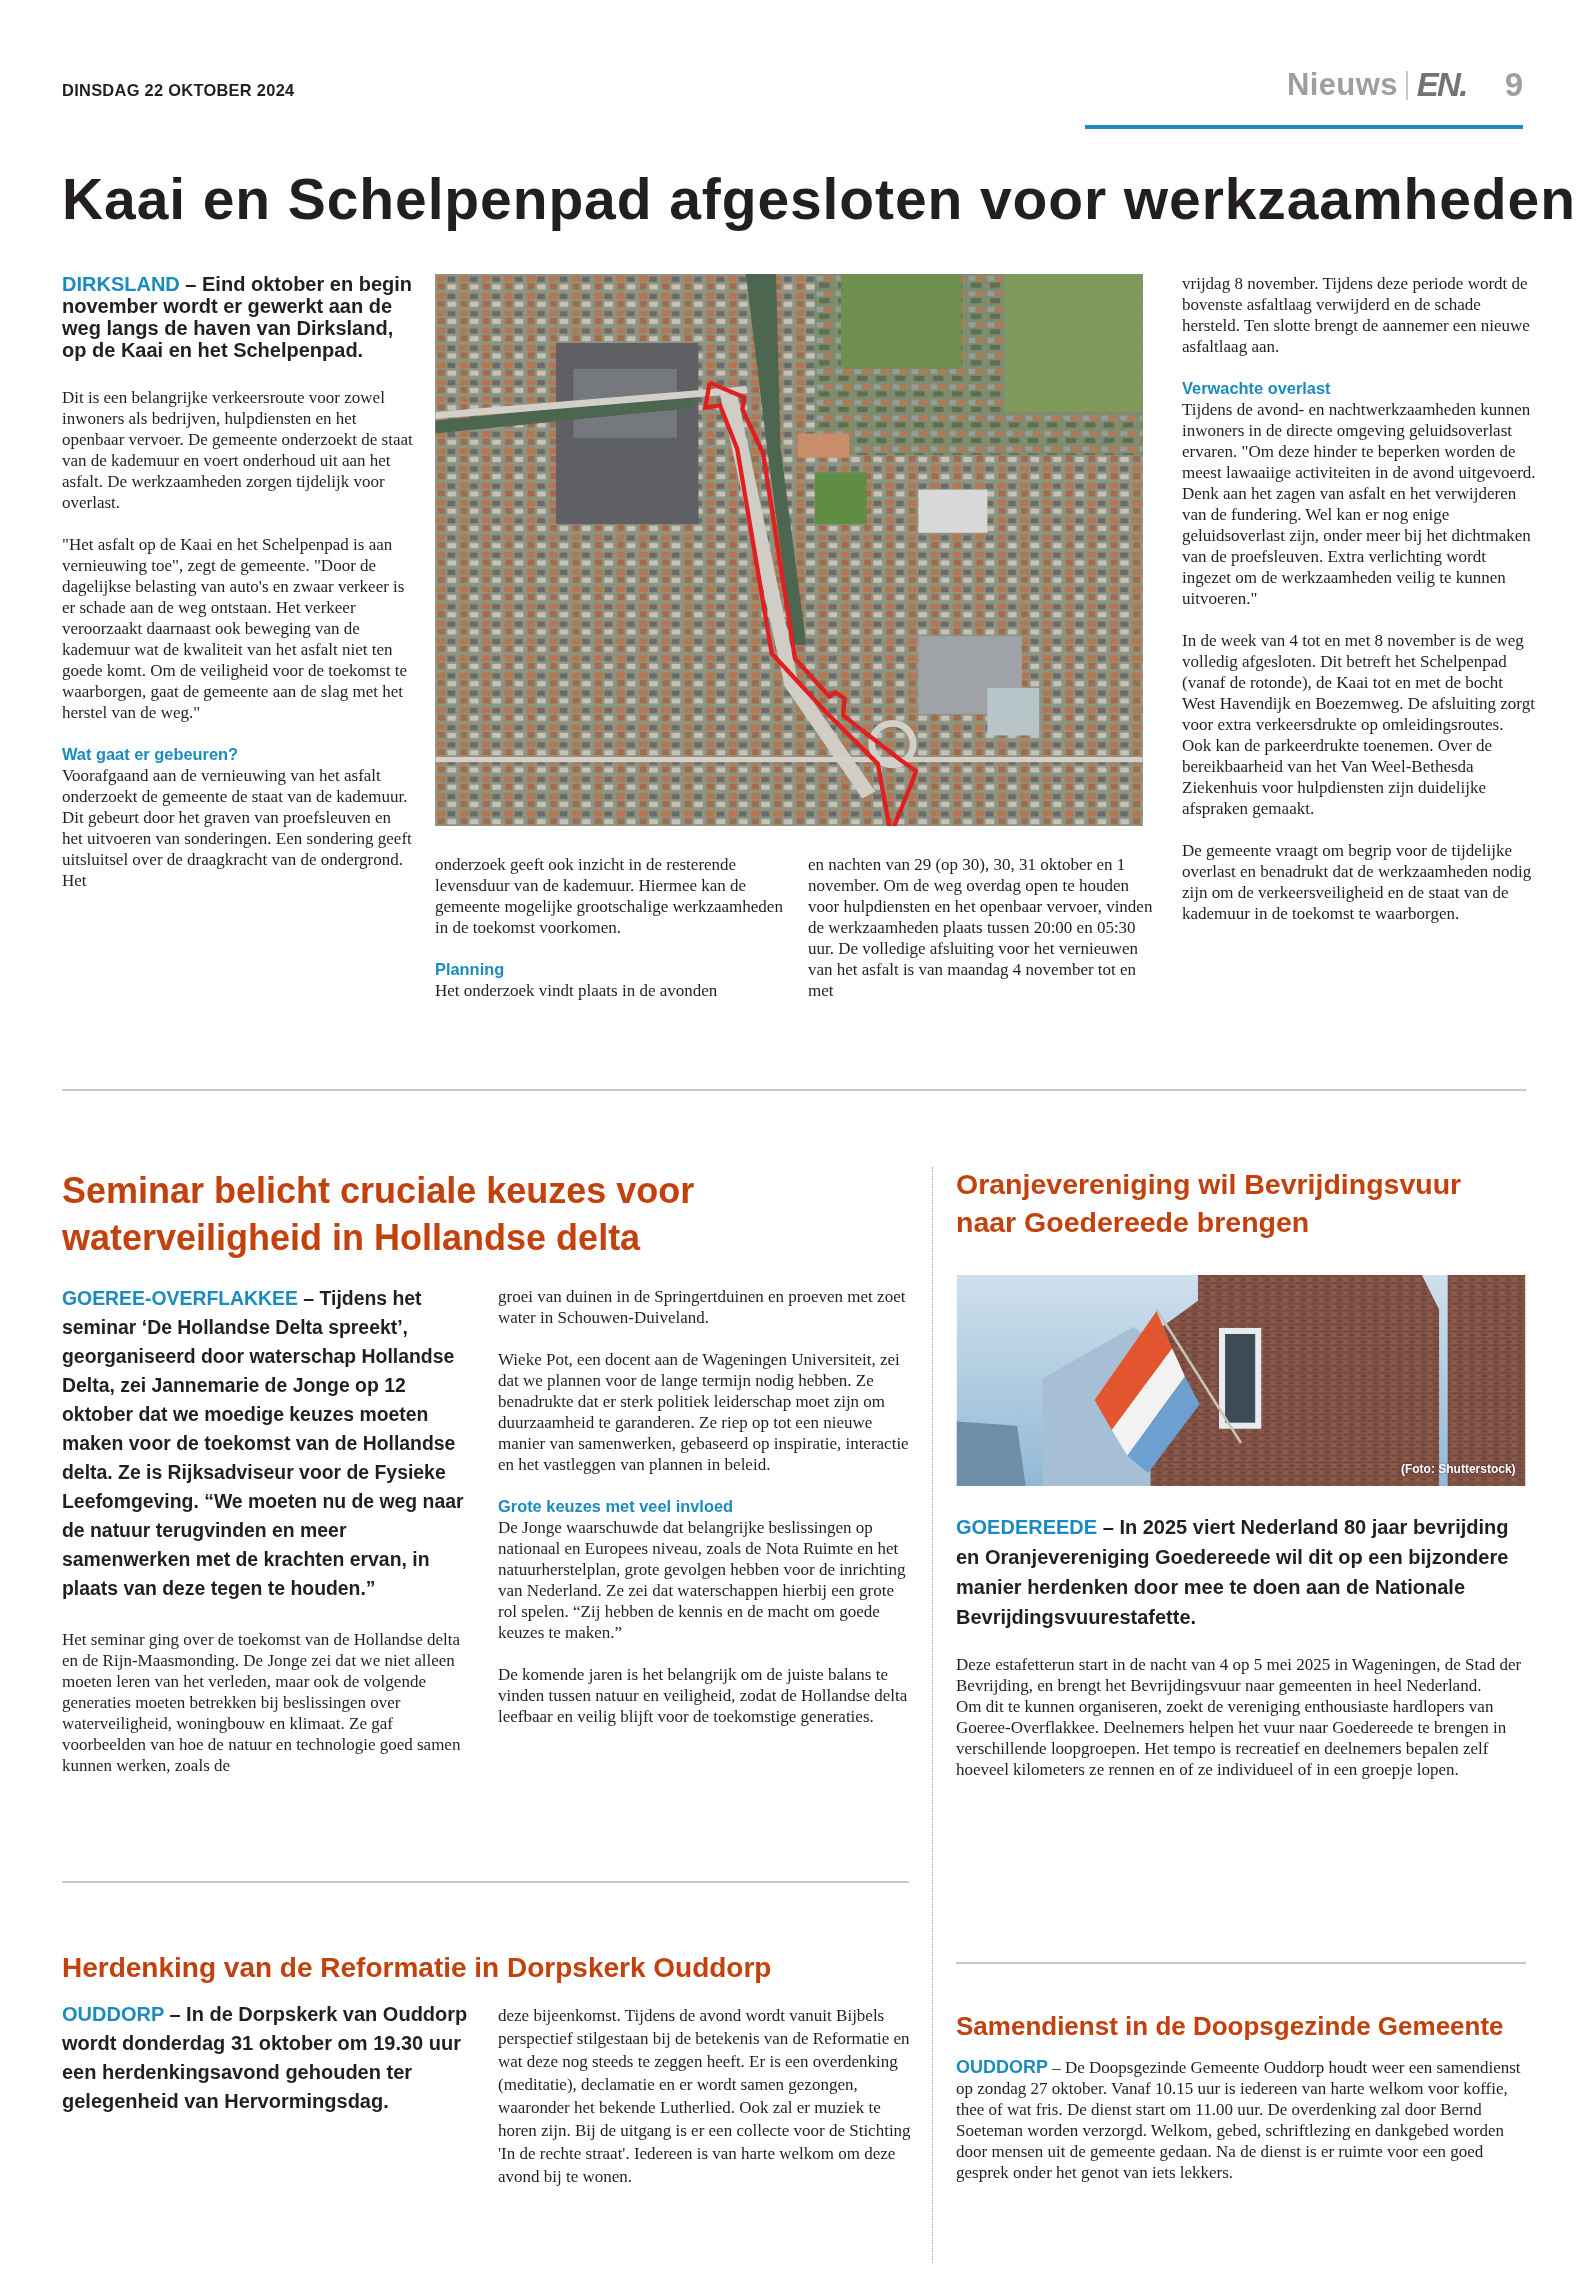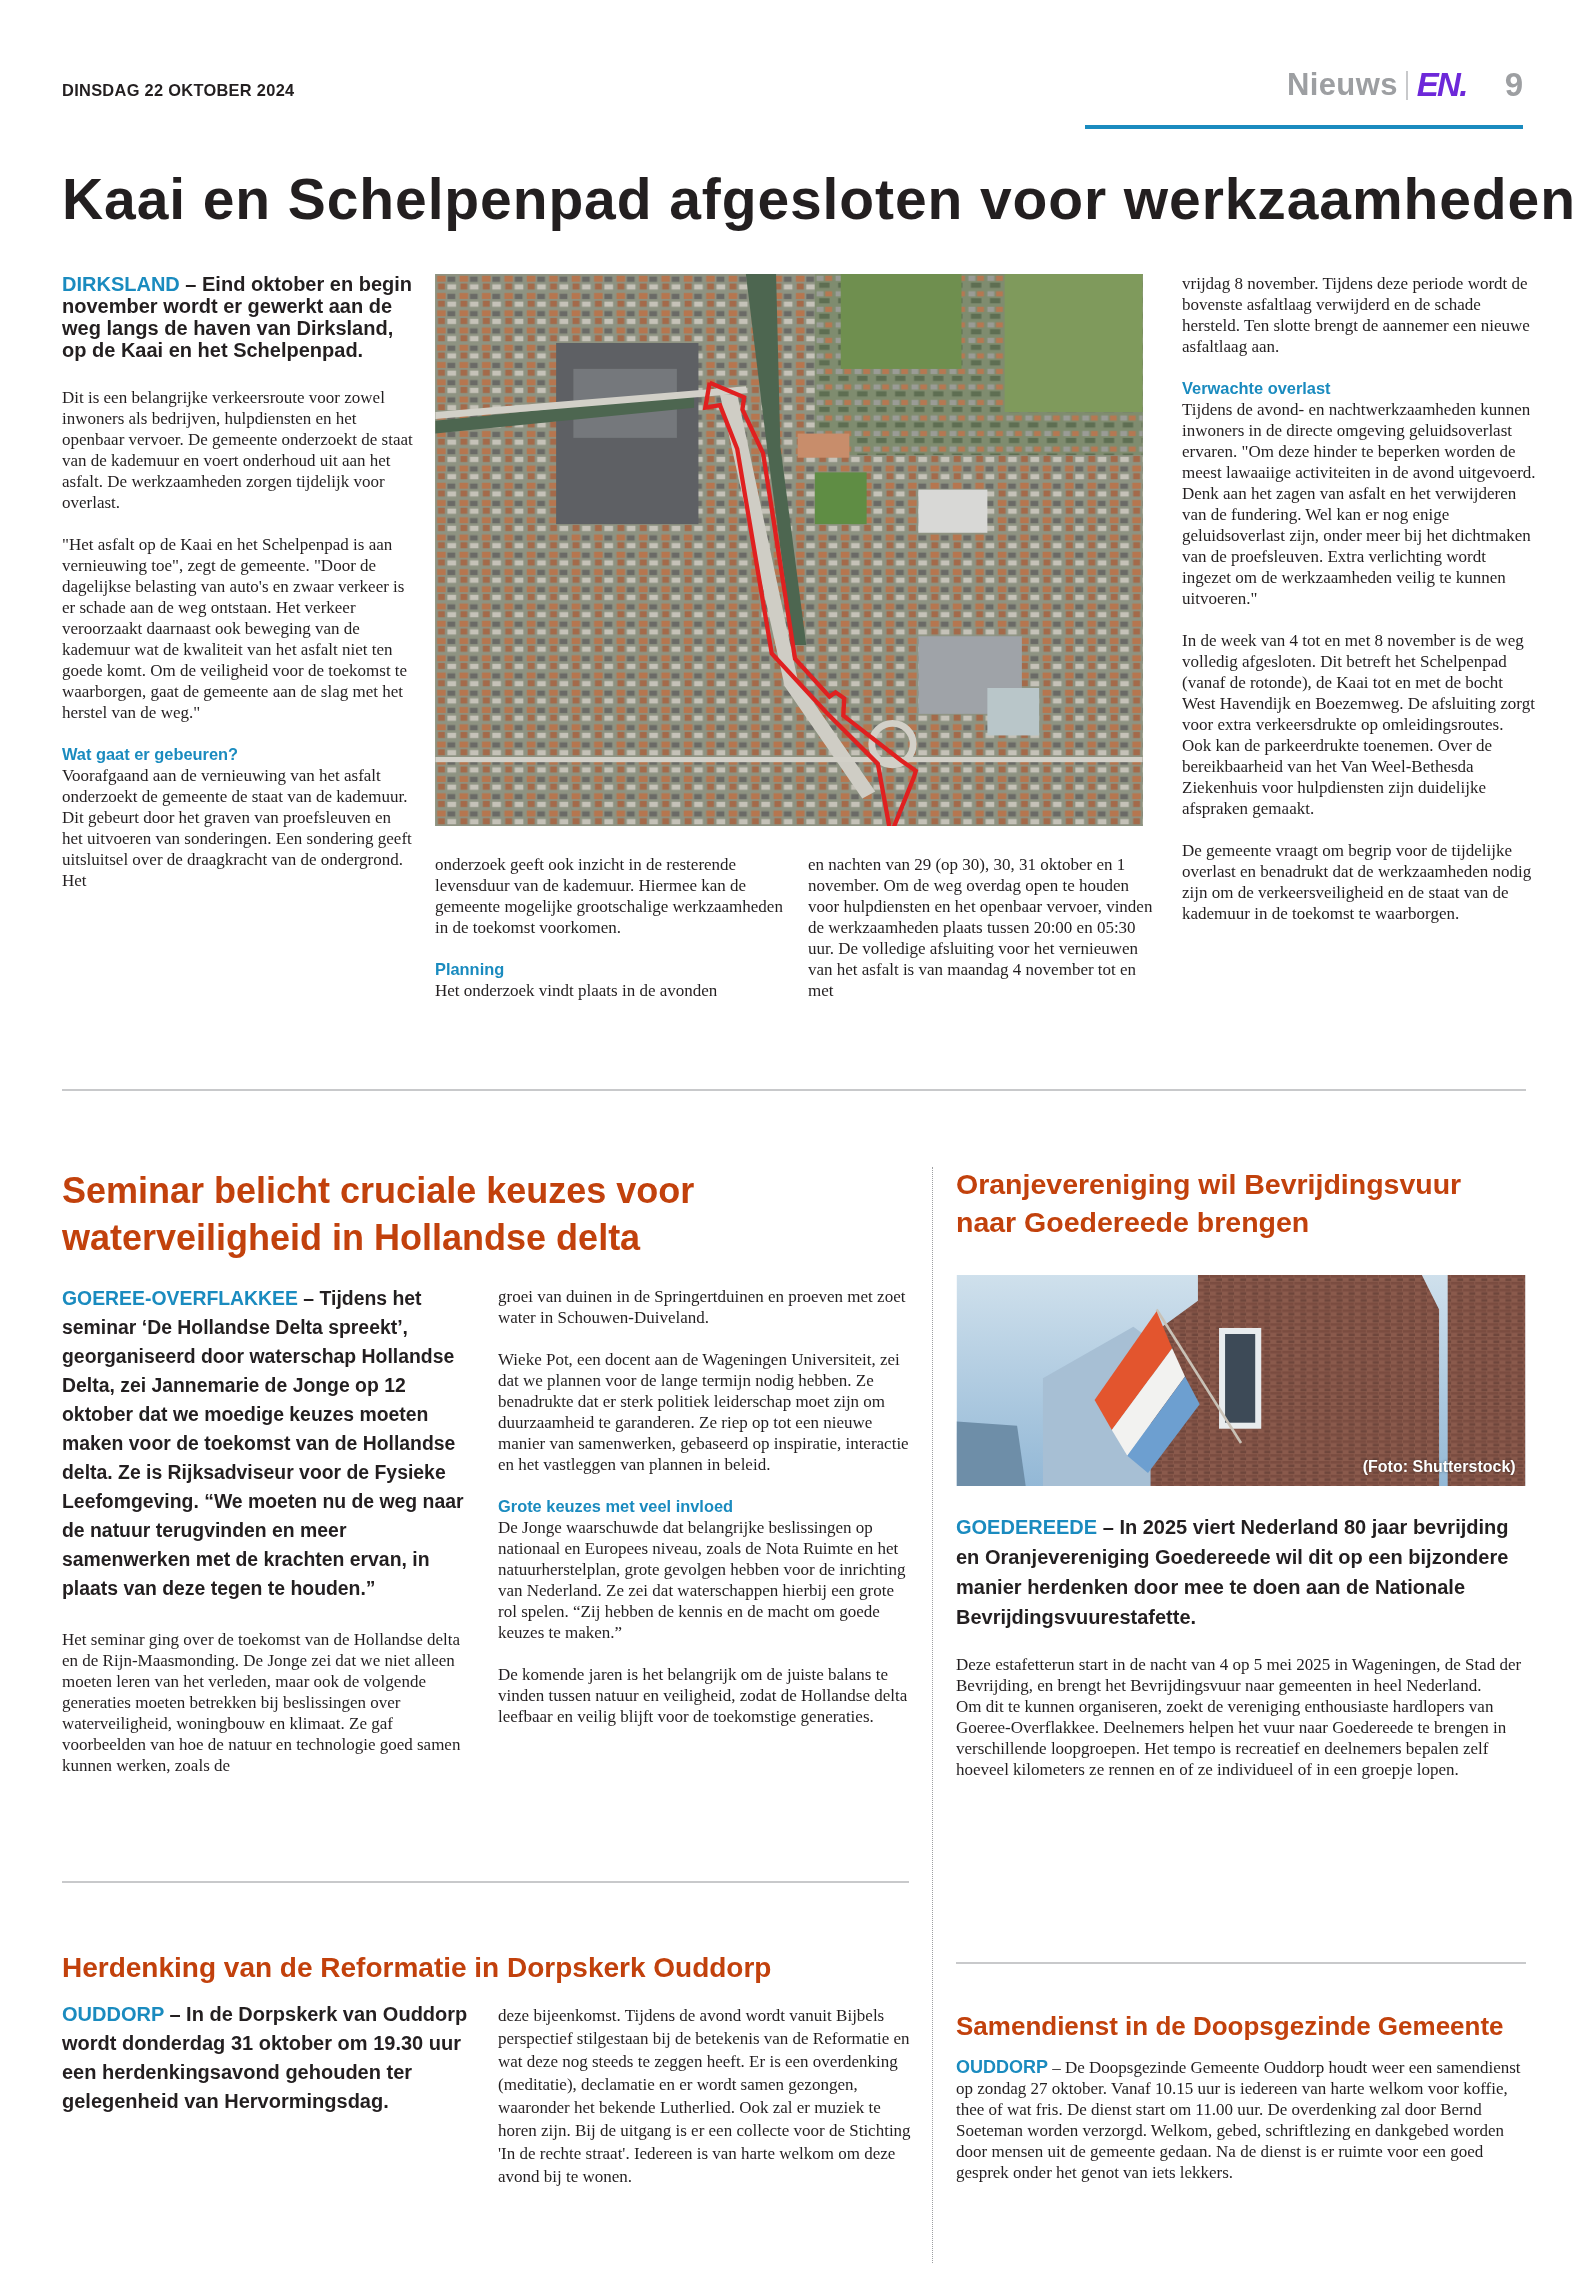"EN." #brand-logo { color: #6d28d9 -> #737373 }
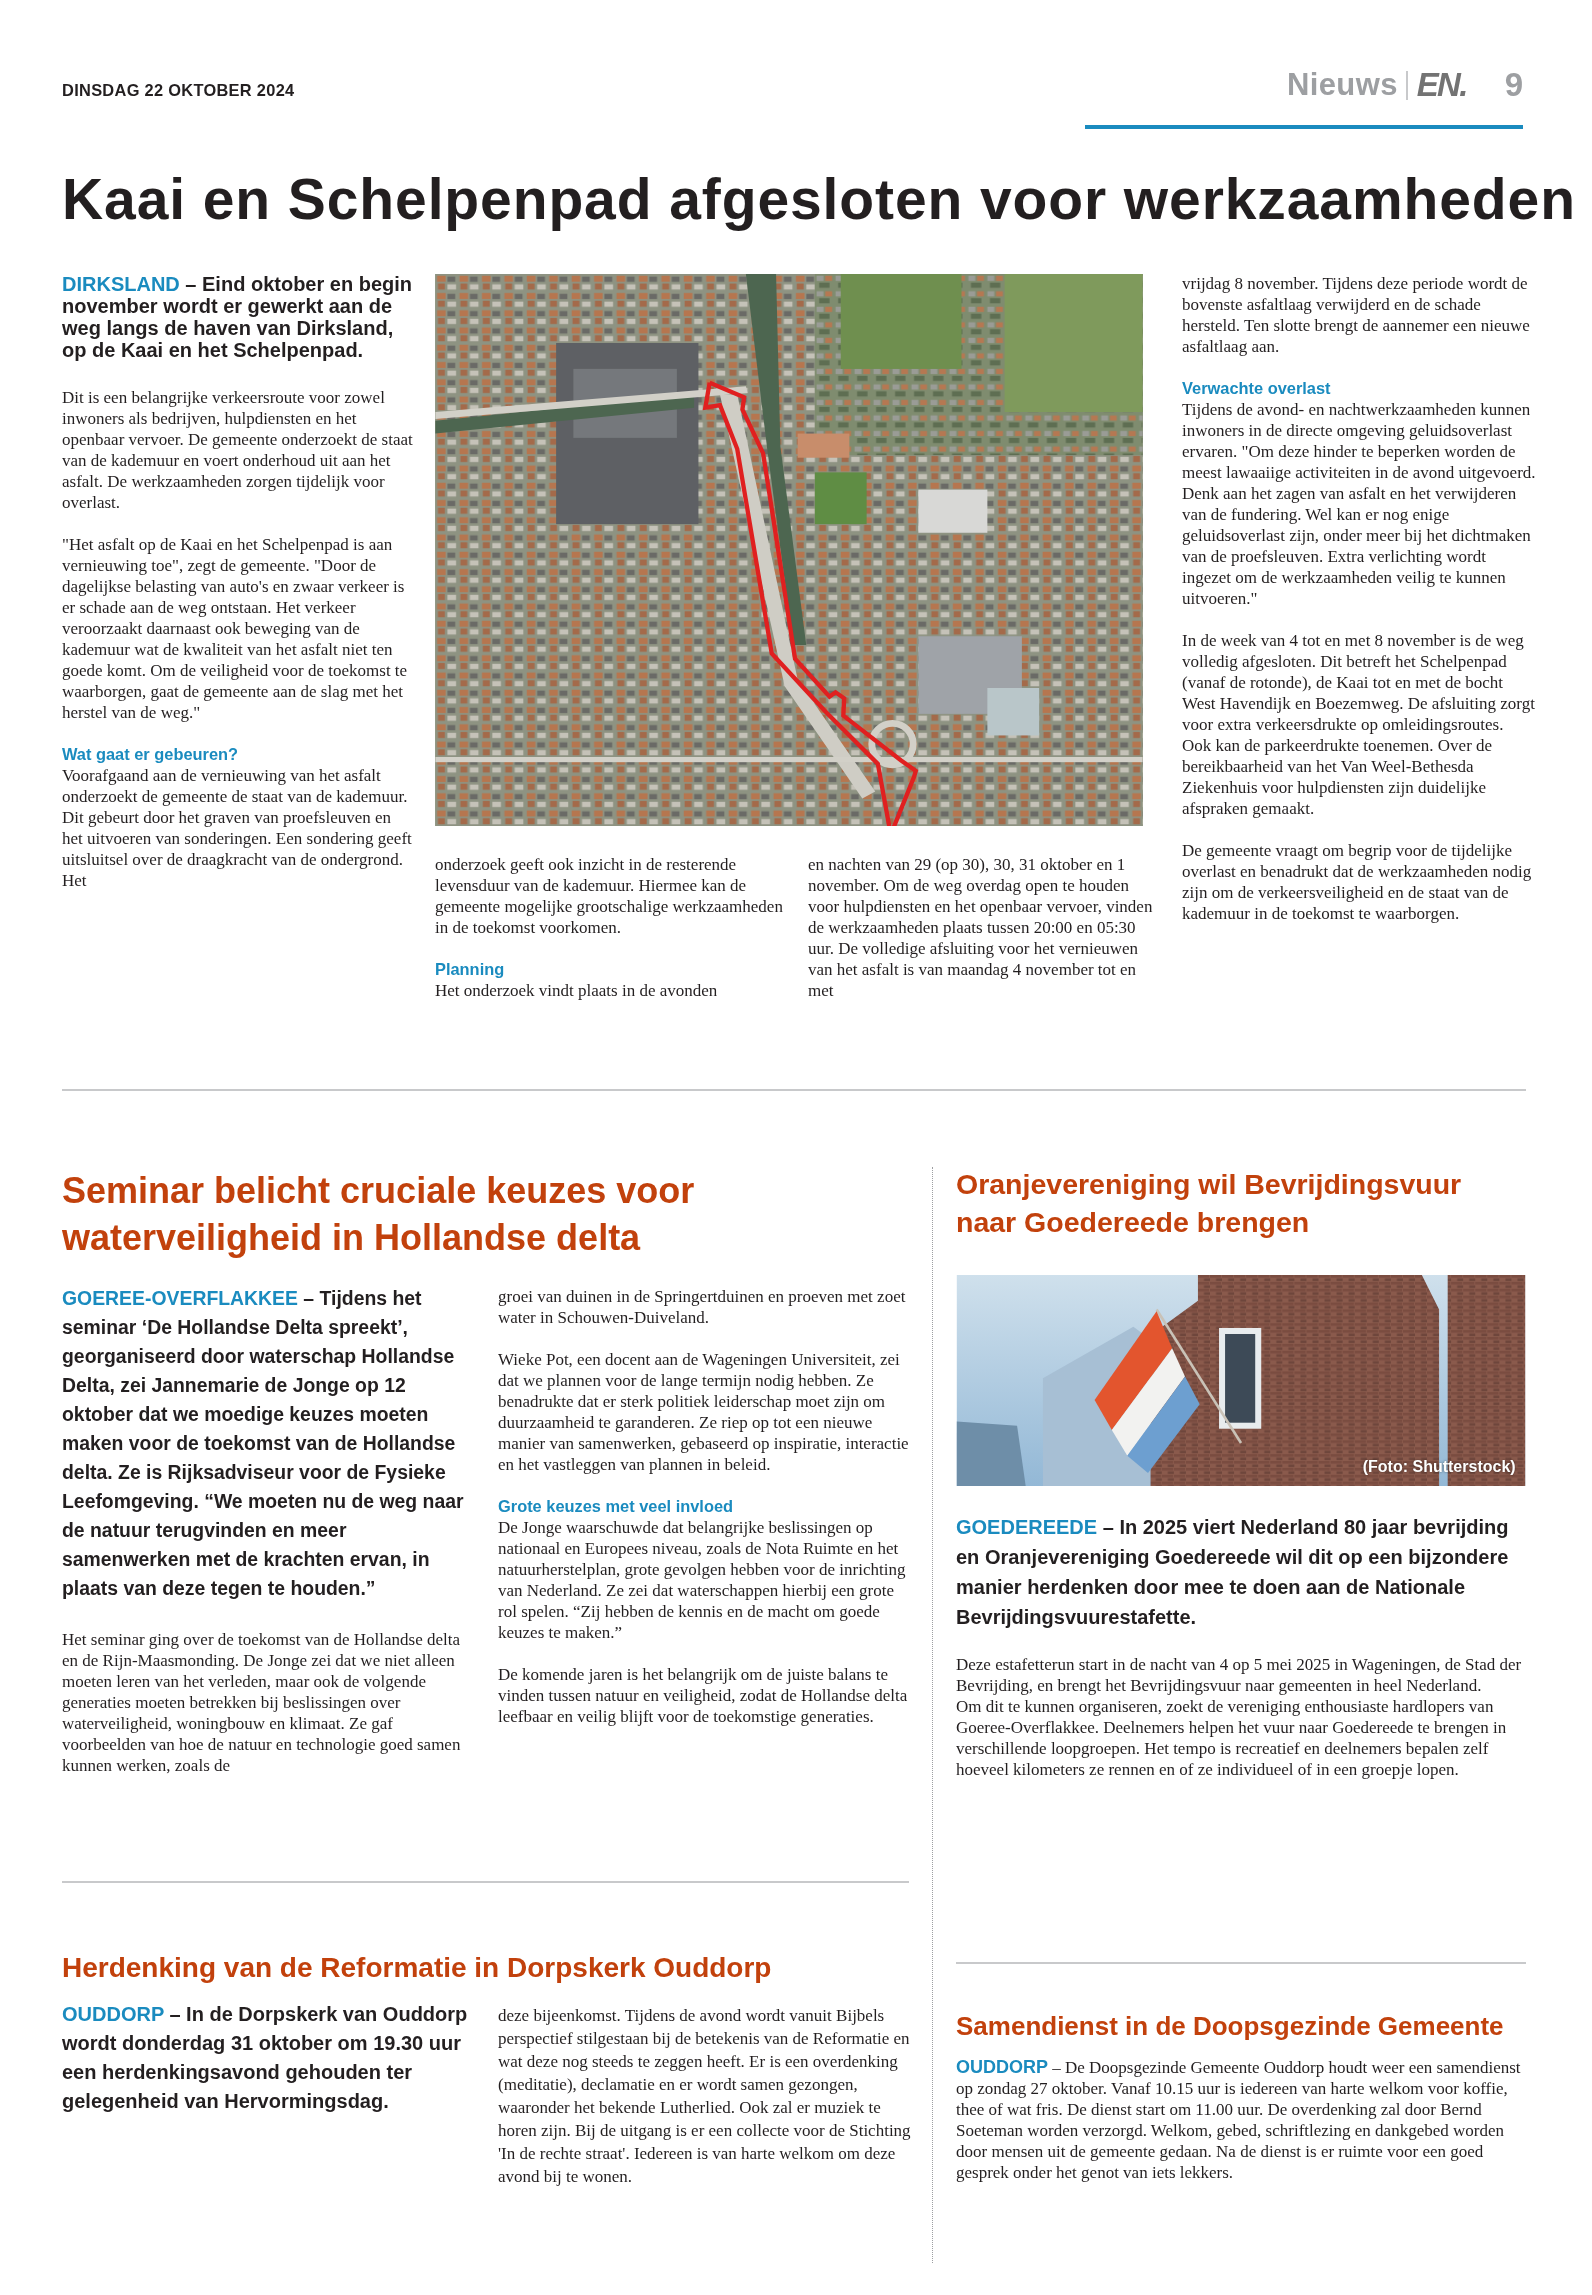"(Foto: Shutterstock)" #photo-credit { font-size: 16px -> 12px }
